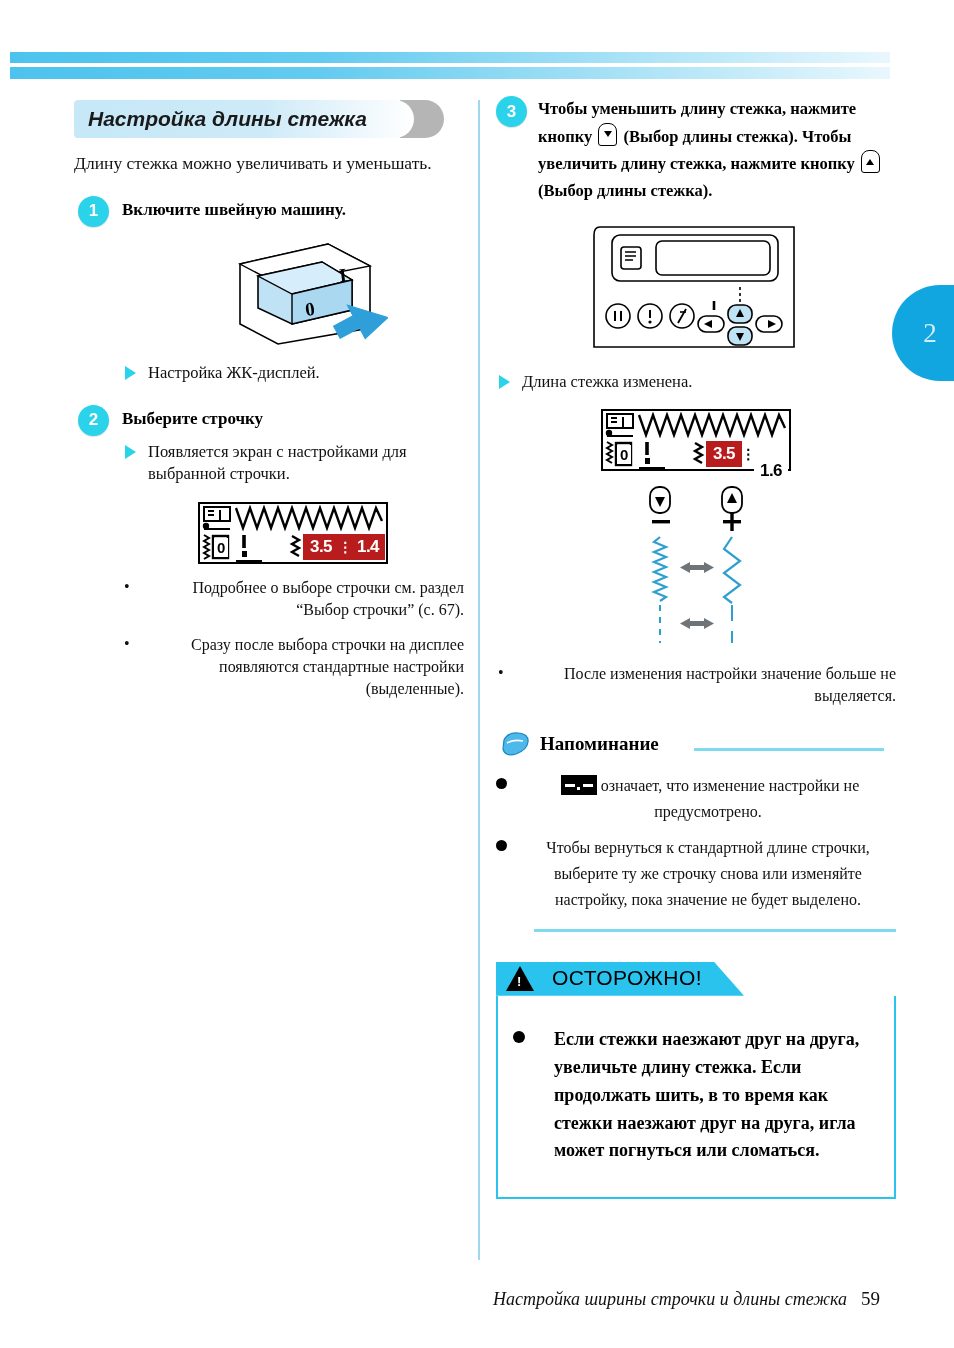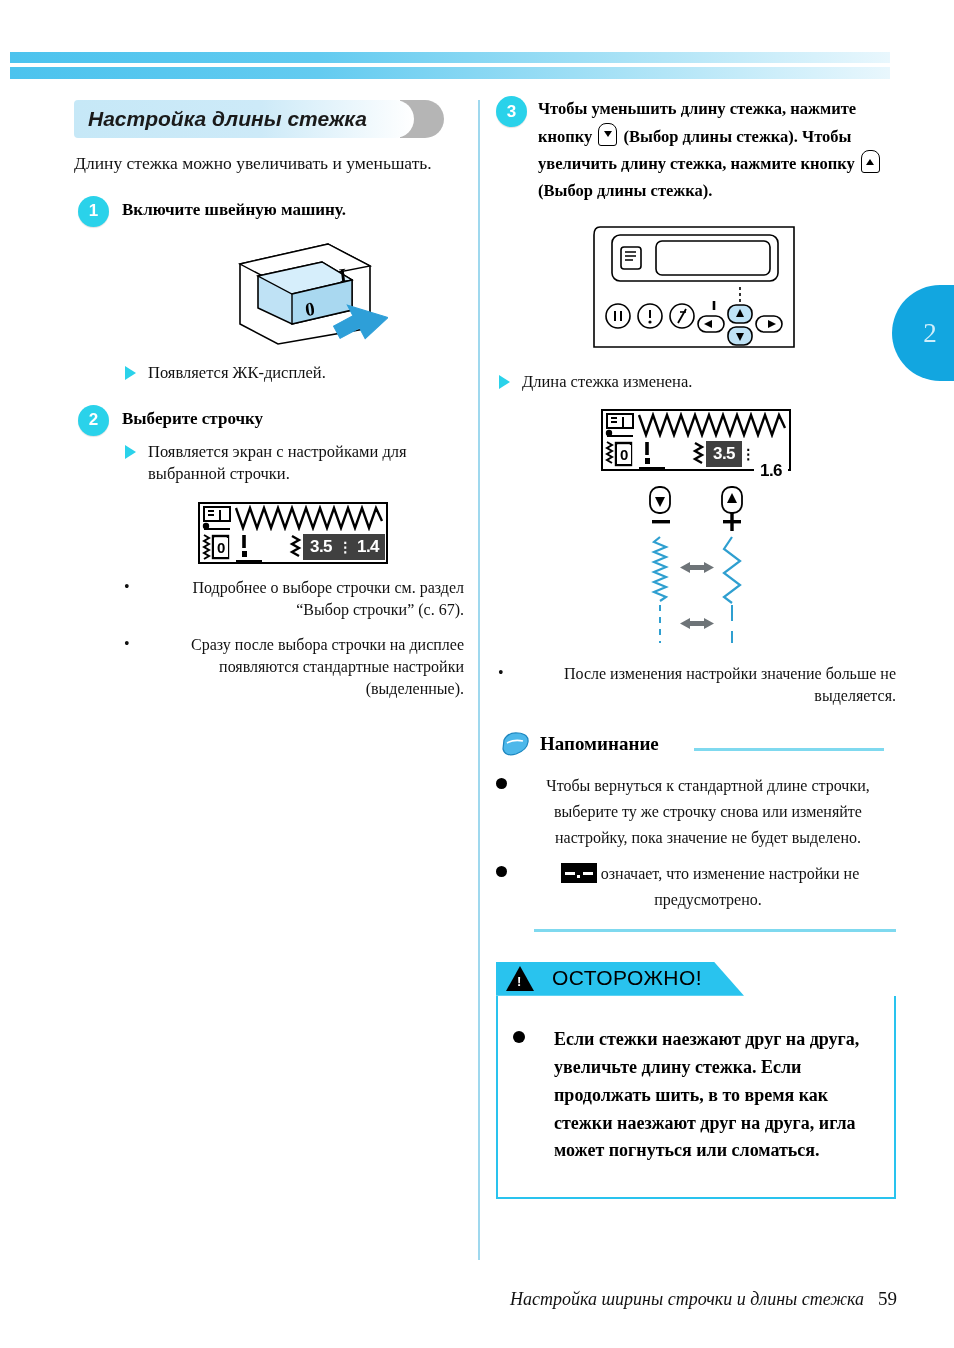"Появляется ЖК-дисплей." span { text: Появляется -> Настройка }
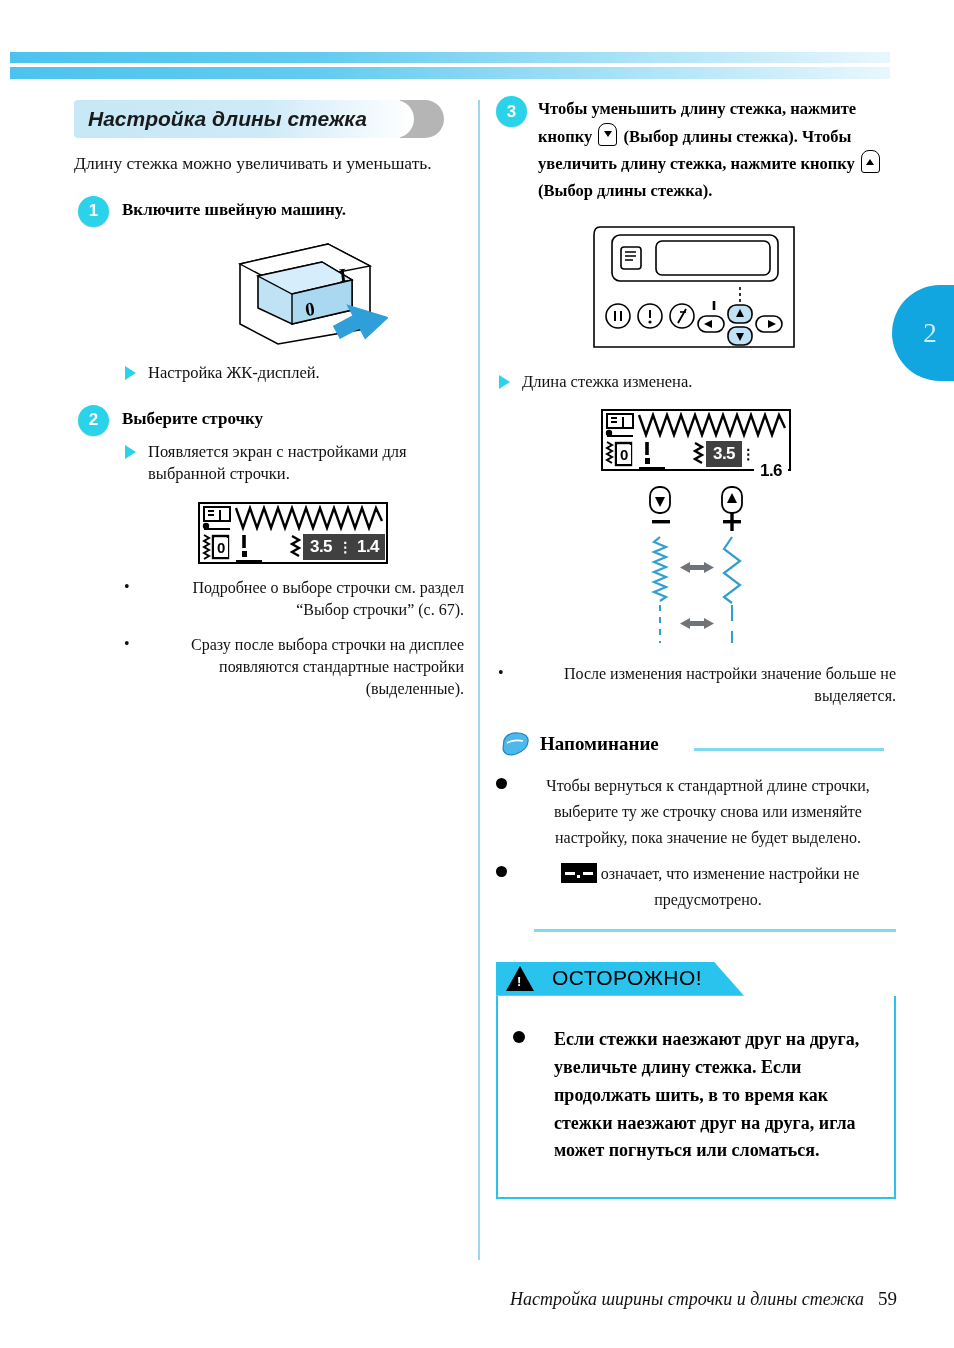"3.5" .lcd .inv { background: #404040 -> #b91c1c }
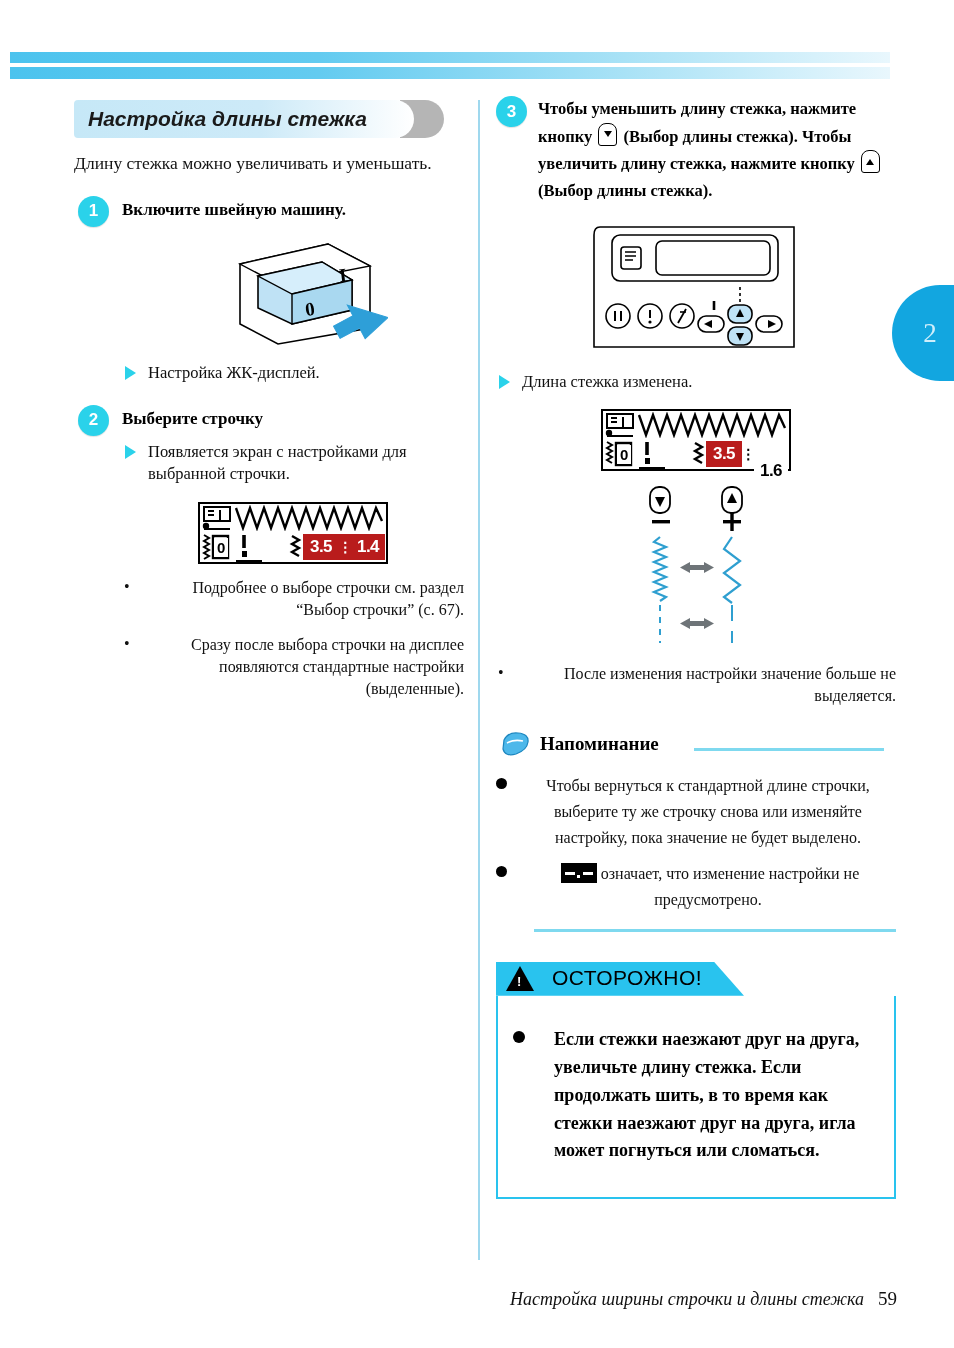"Чтобы вернуться к стандартной длине" div.rb { order: before "означает, что изменение настройки не" -> after "означает, что изменение настройки не" }
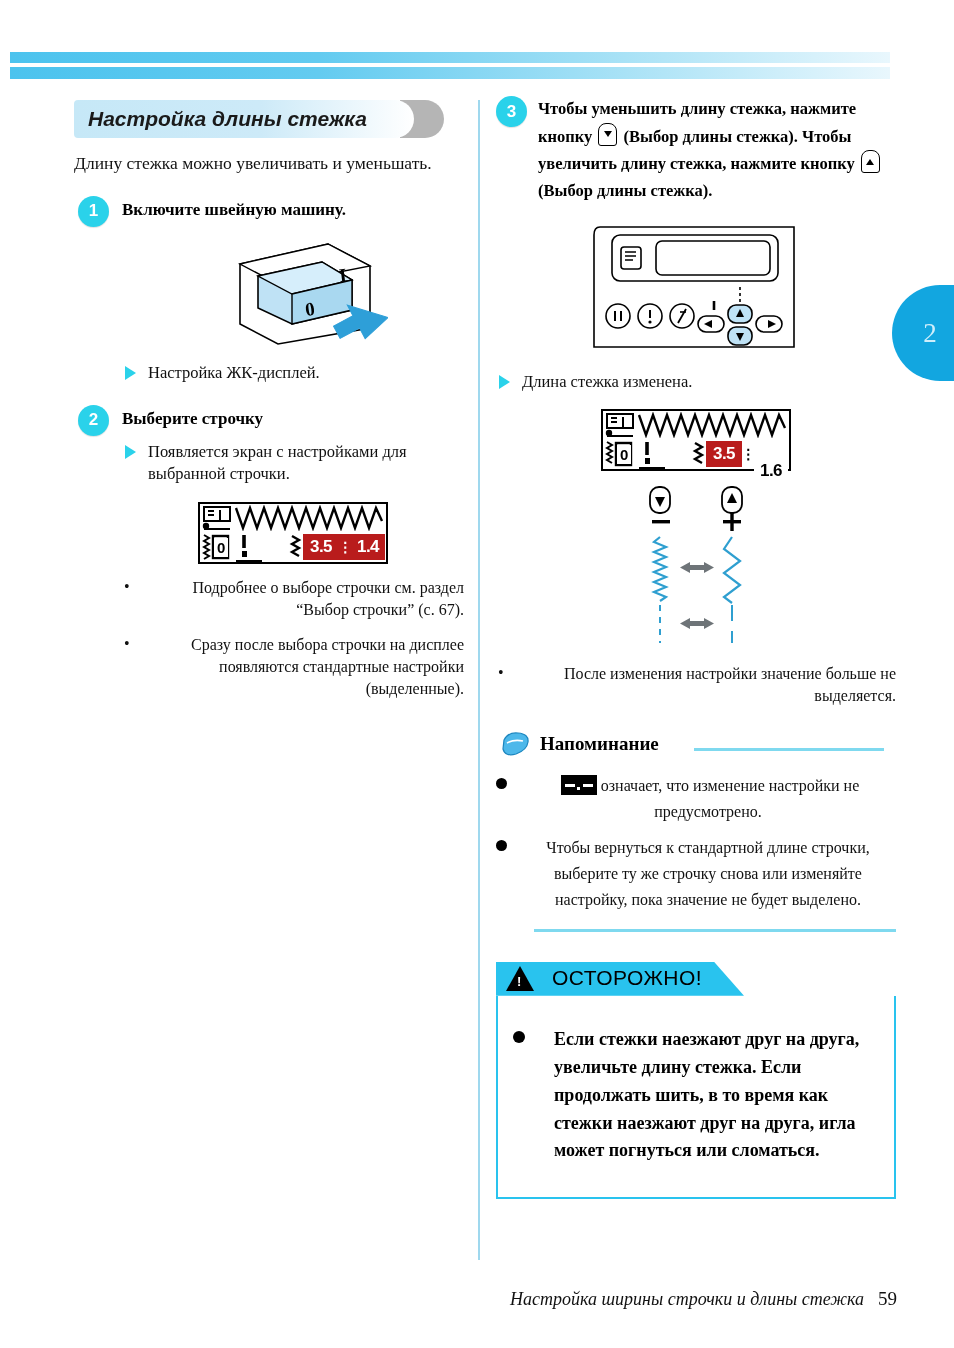"Настройка ширины строчки и длины" .footer { right: 57px -> 74px }
